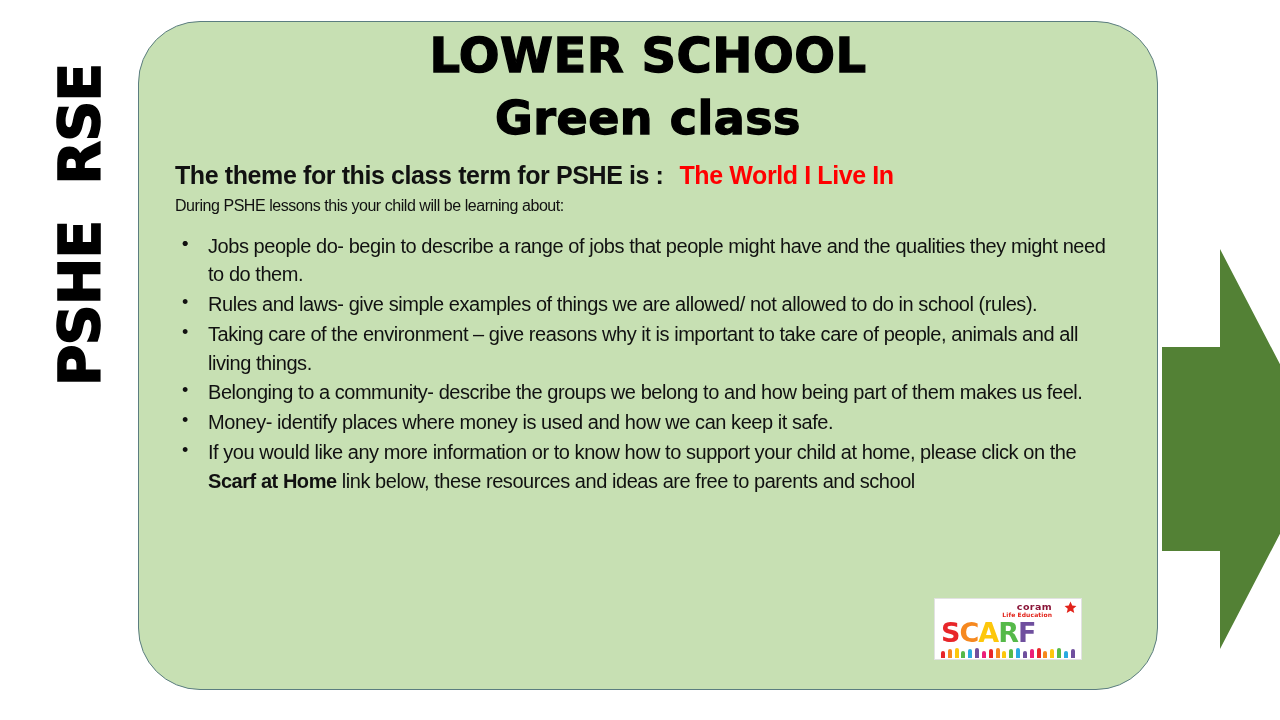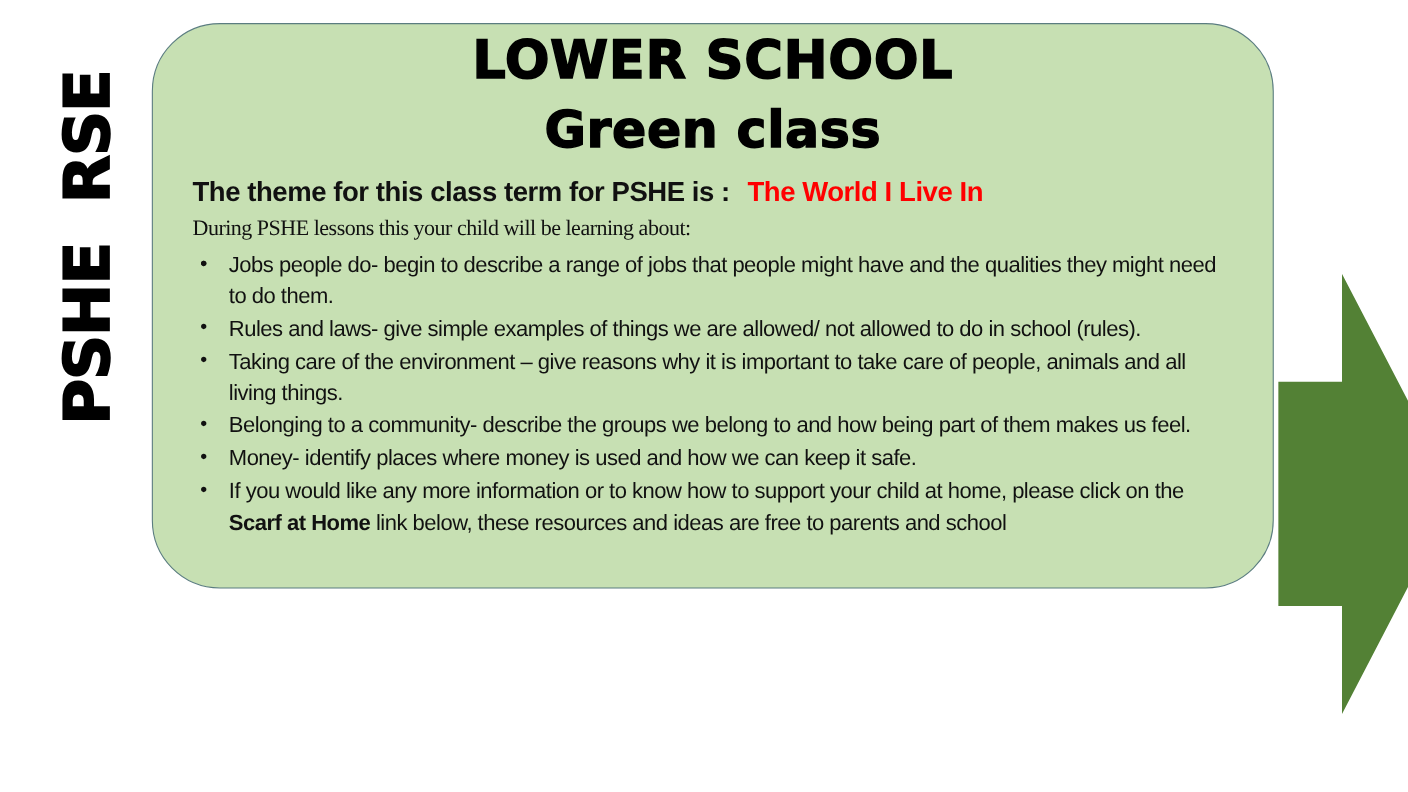"LOWER SCHOOL" #main-panel { height: 514px -> 669px }
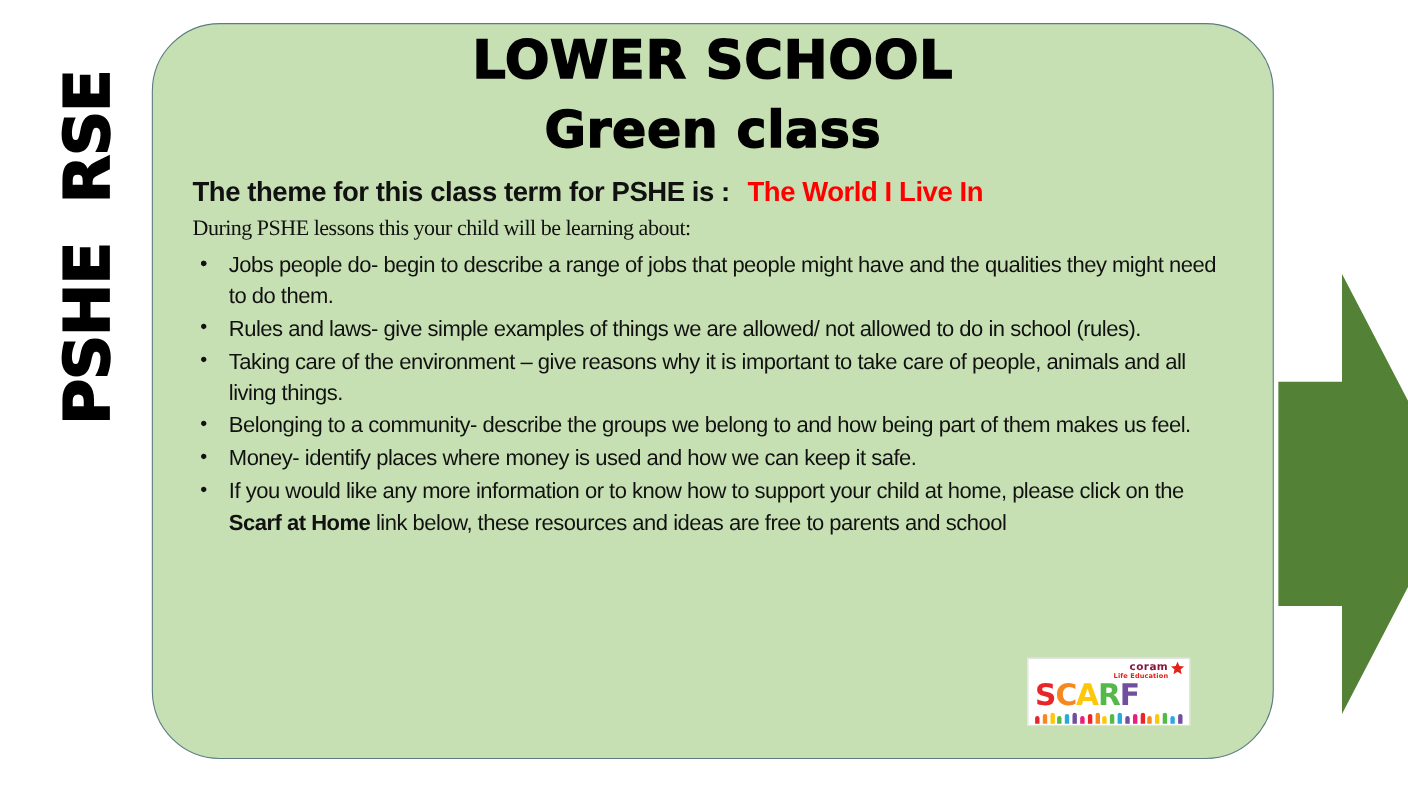"During PSHE lessons this your" #intro-line { font-family: Liberation Serif, serif -> Liberation Sans, sans-serif; font-size: 20px -> 16px; margin: 0 0 6px 0 -> 0 0 16px 0 }
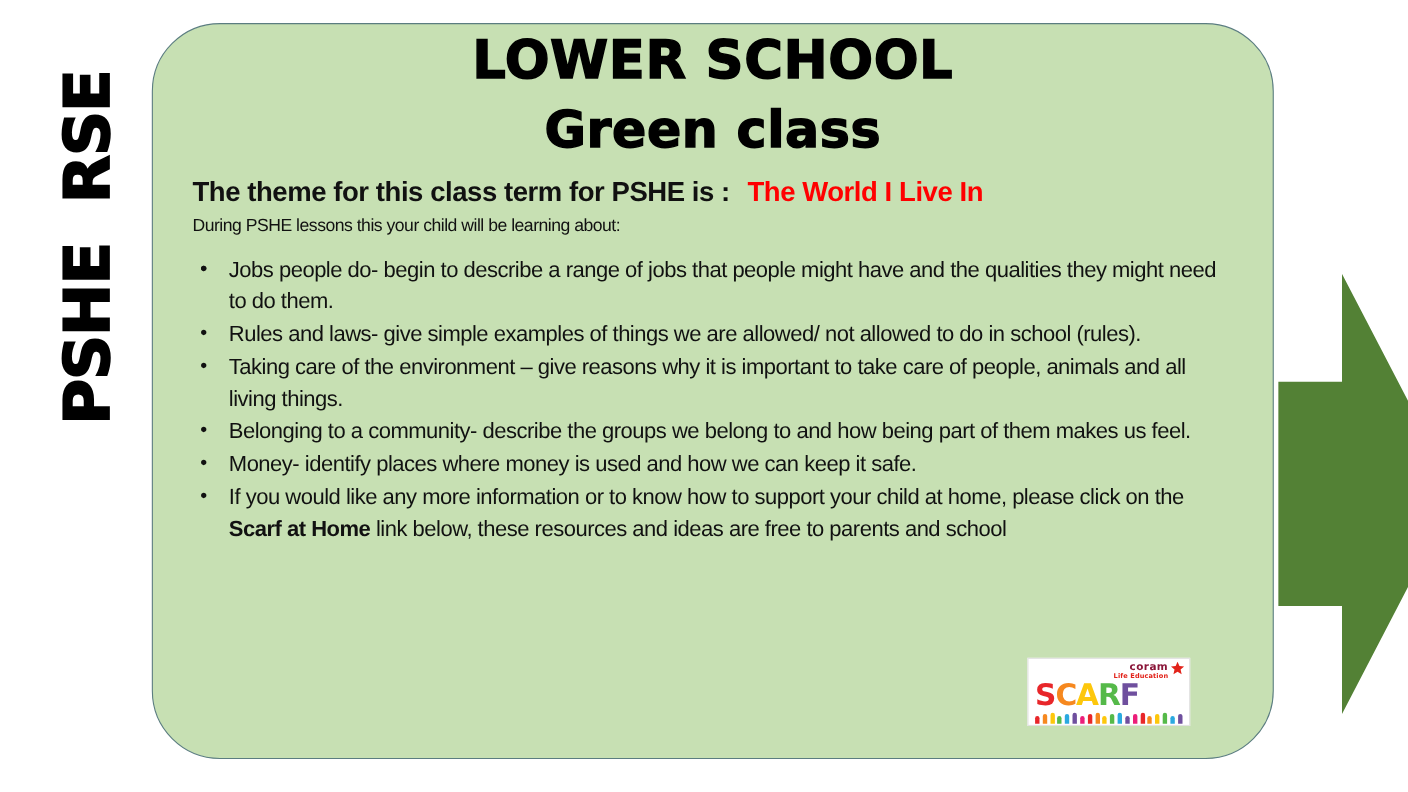"coram" #coram-row { gap: 2px -> 12px }
